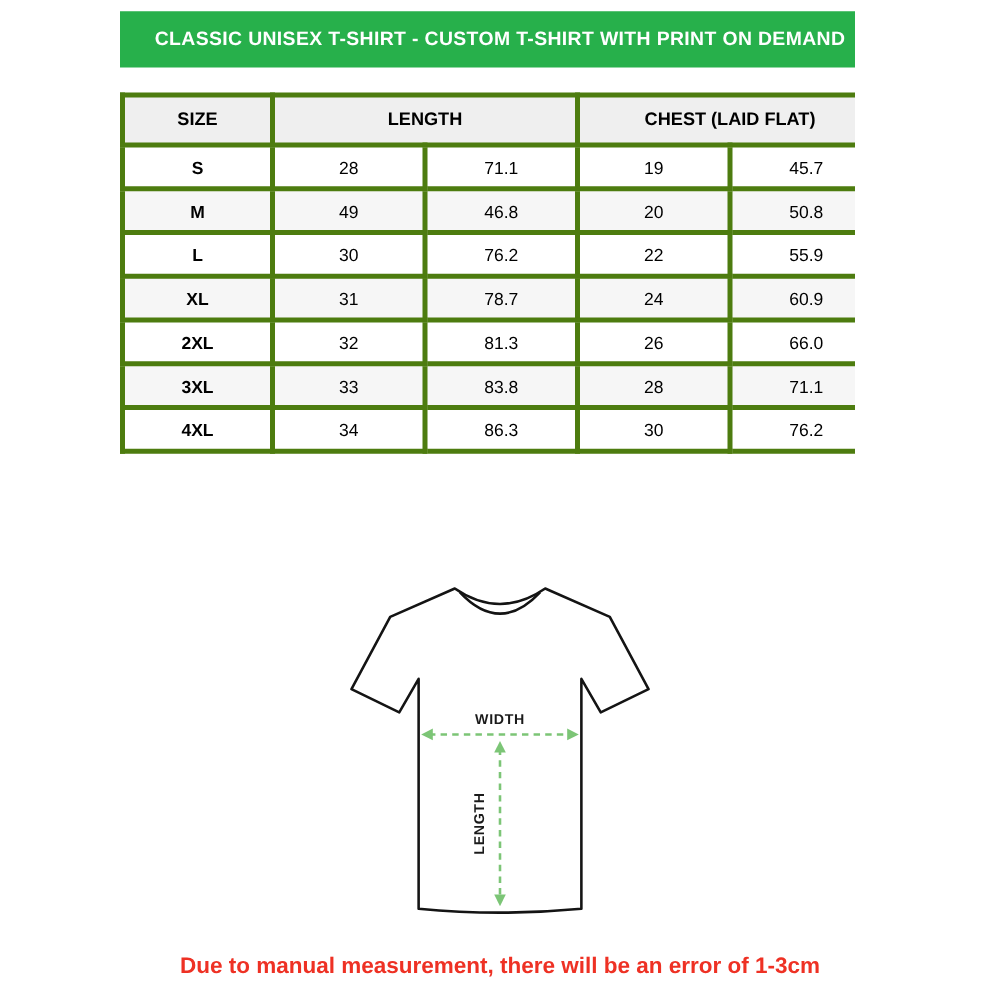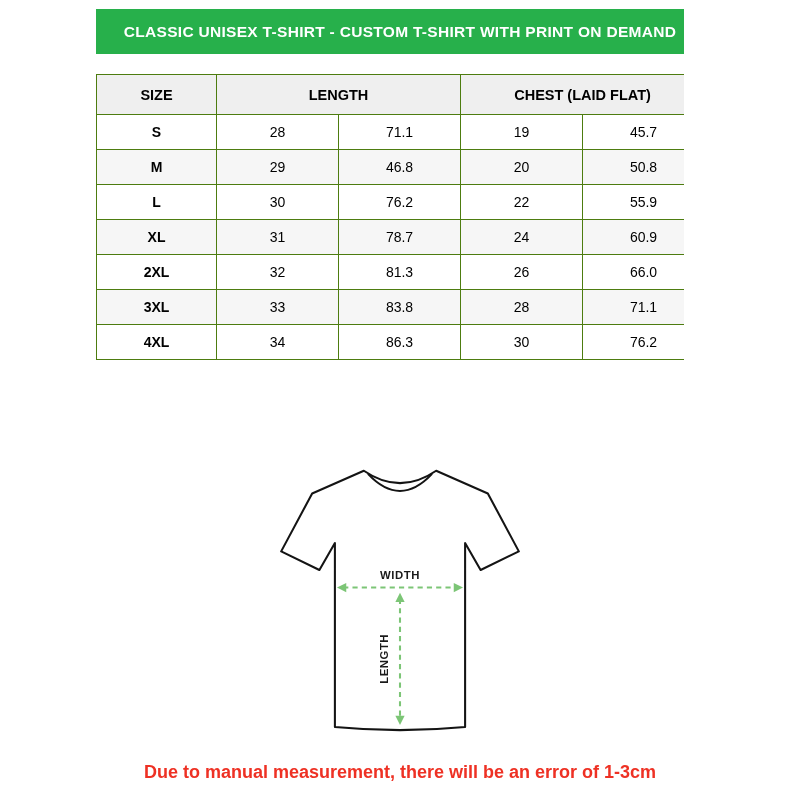"SIZE" .size-table th,.size-table td { border: 1px solid #4d7c0f -> 4px solid #4d7c0f }
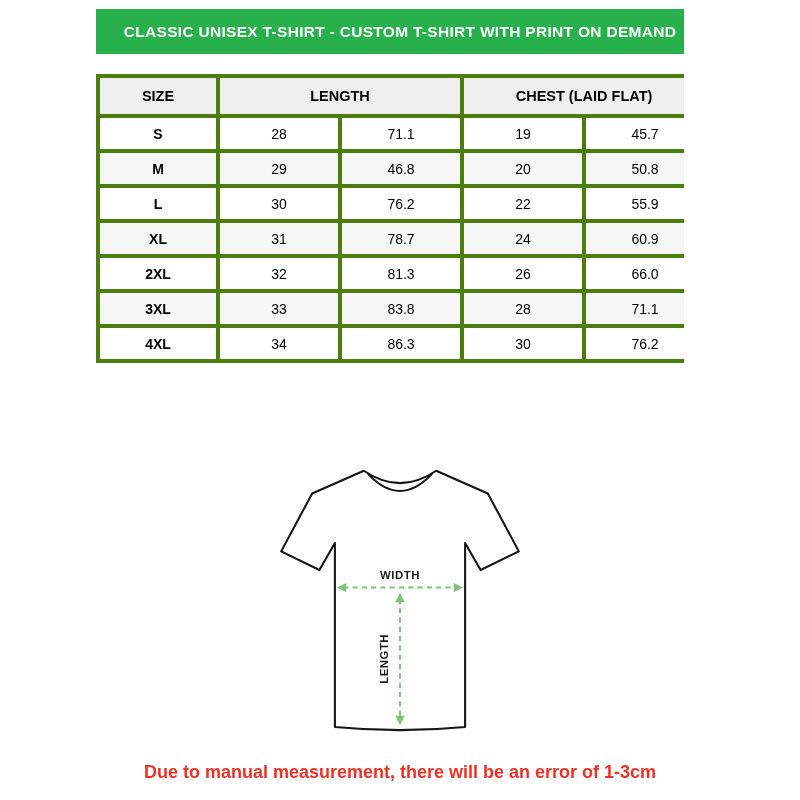"29" td { text: 29 -> 49 }
